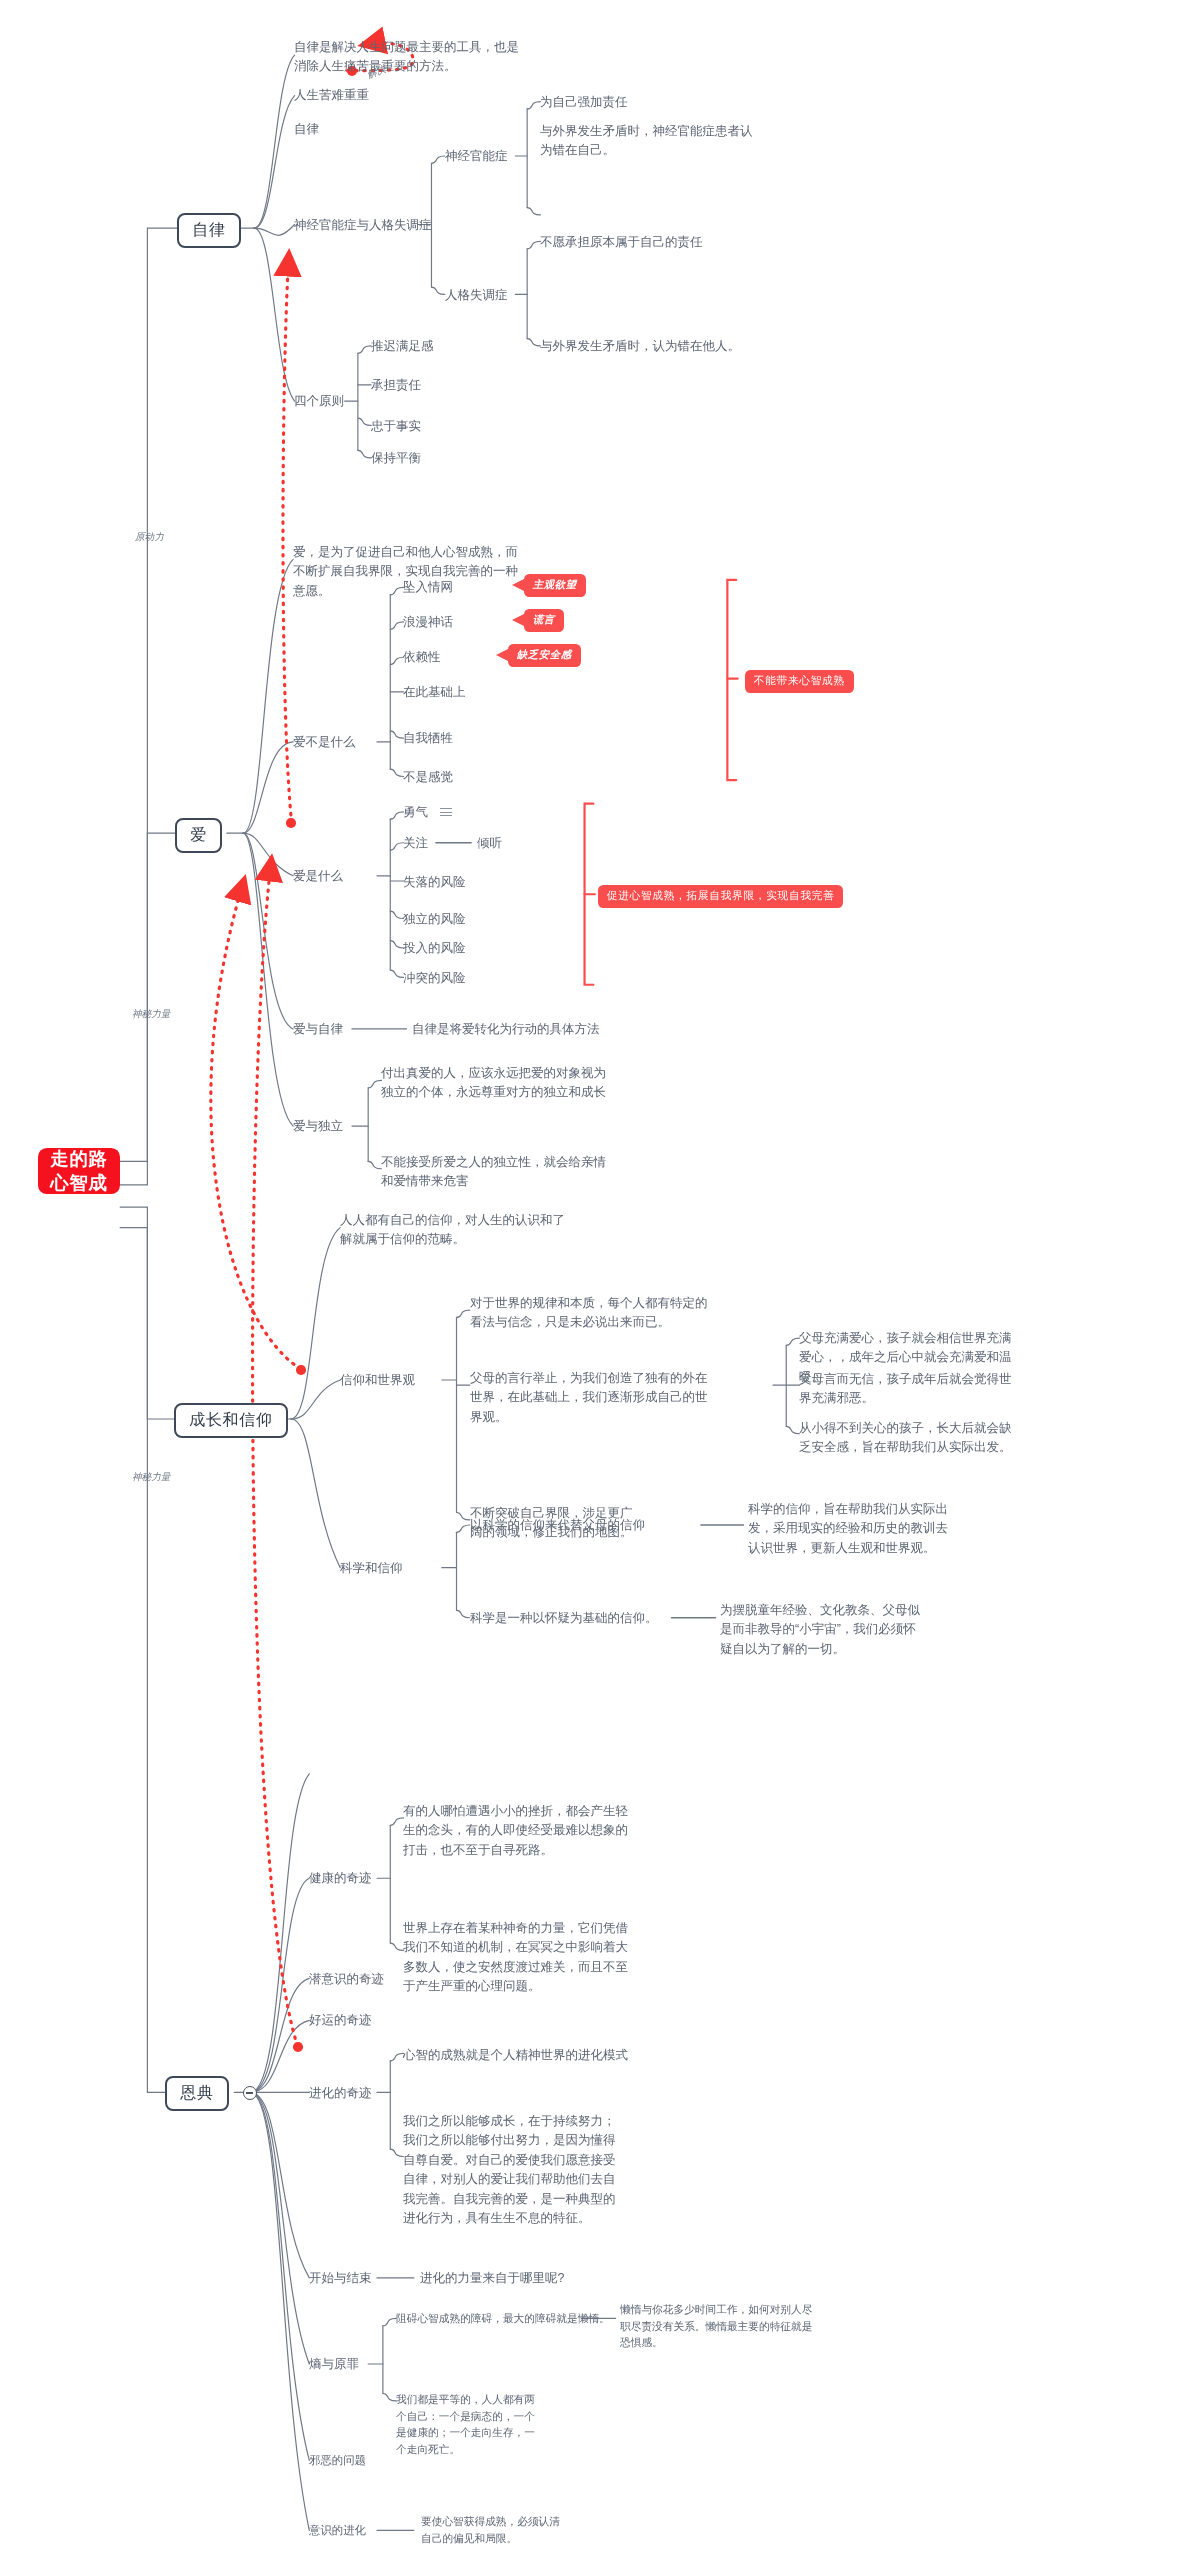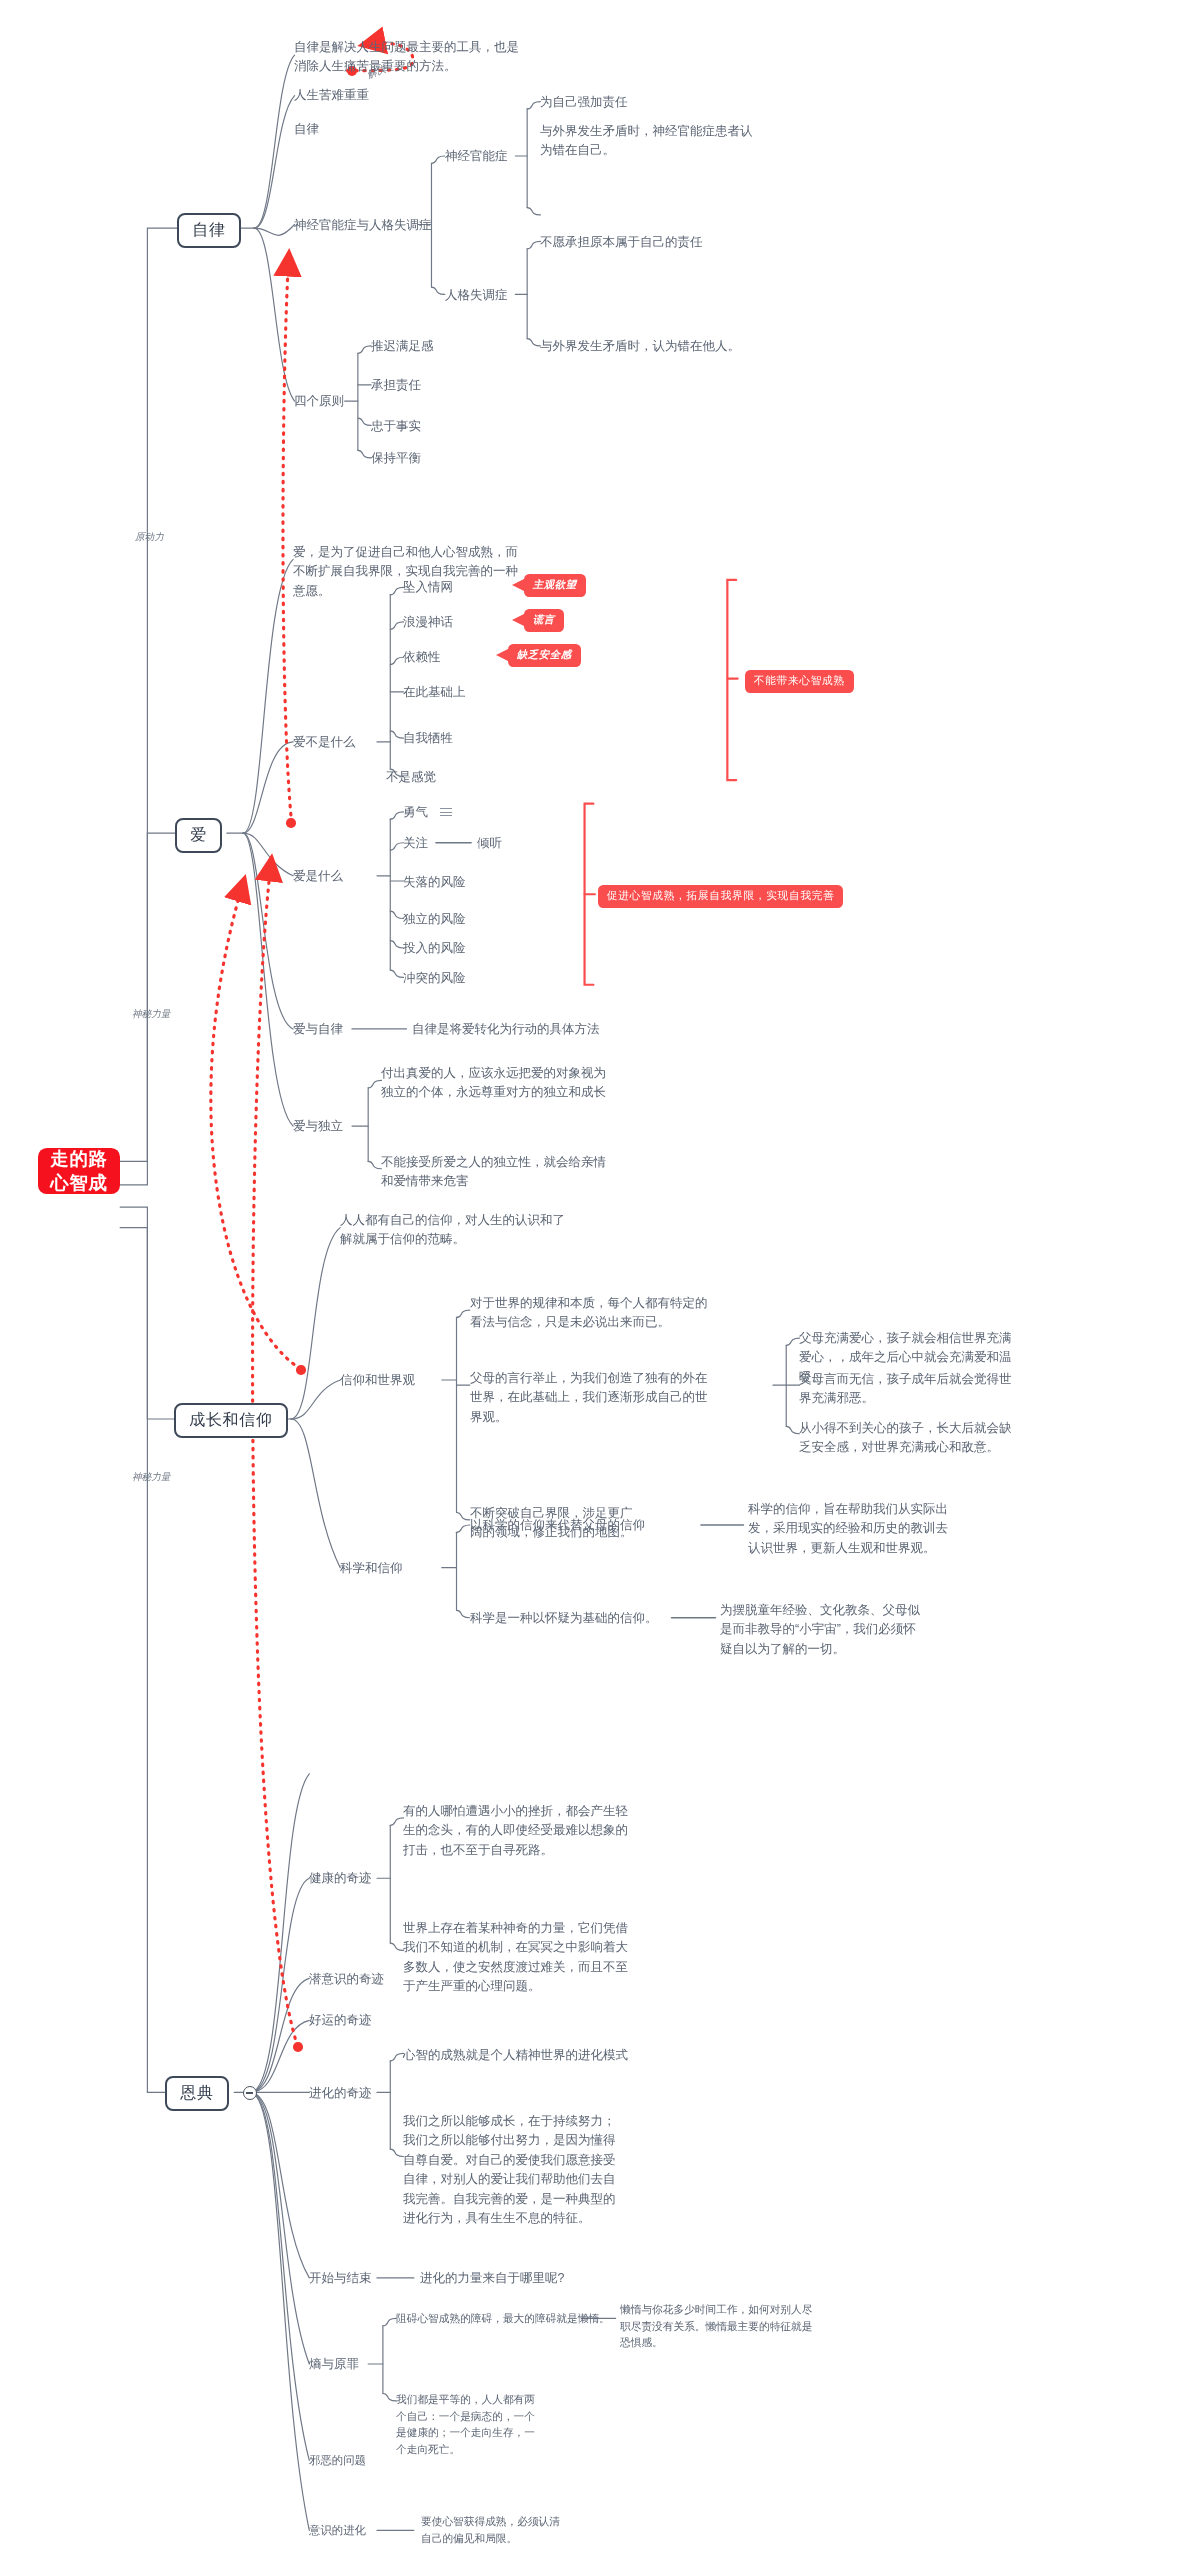"不是感觉" div.node { left: 386px -> 403px }
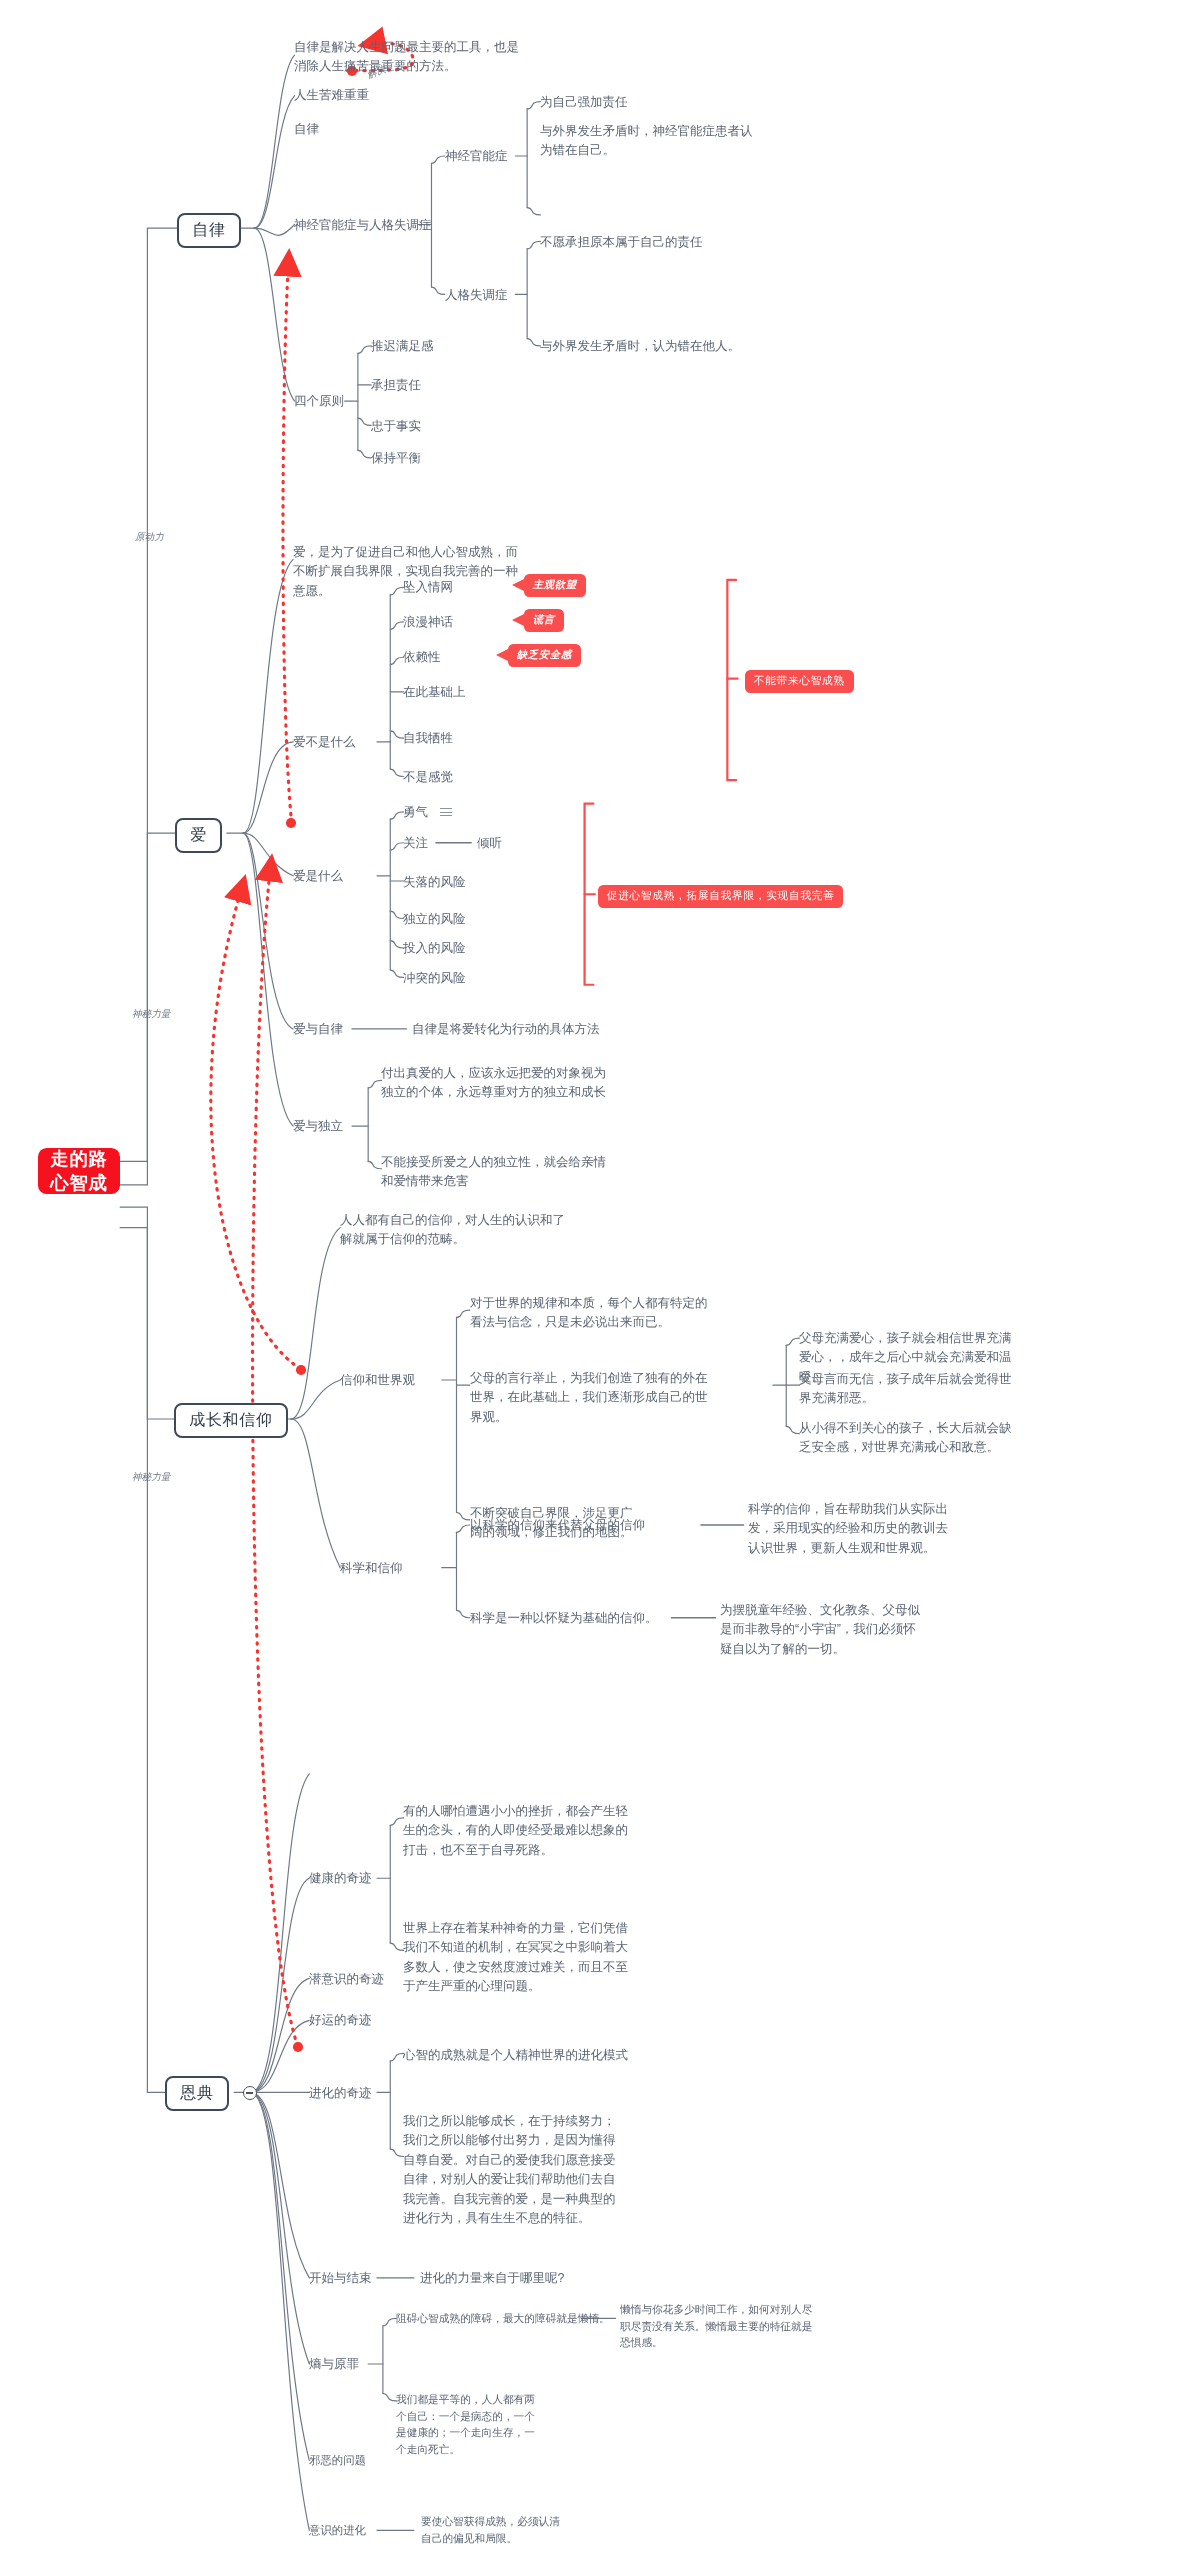"从小得不到关心的孩子，长大后就会缺乏安全感，对世界充满戒心和敌意。" div.node { text: 对世界充满戒心和敌意 -> 旨在帮助我们从实际出发 }
